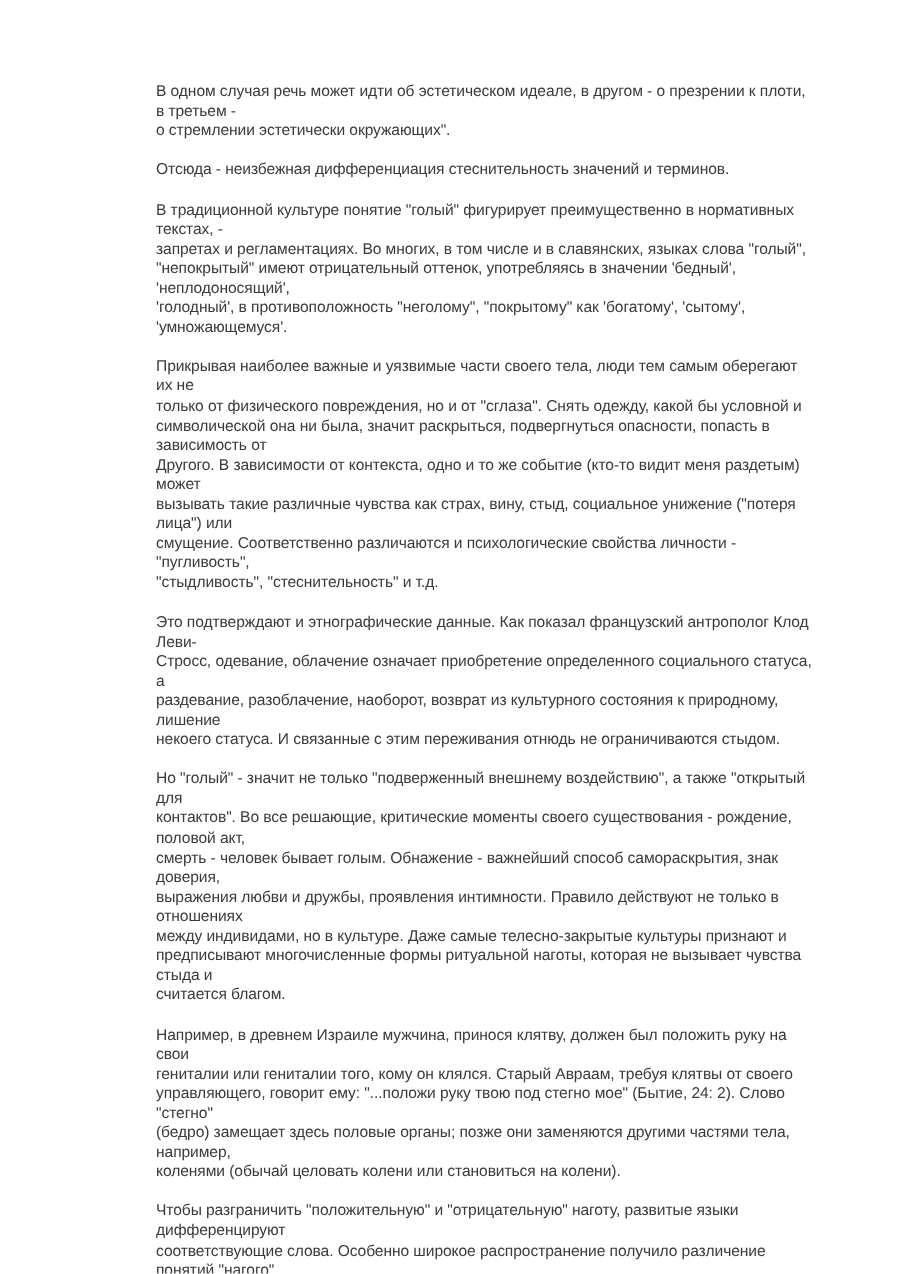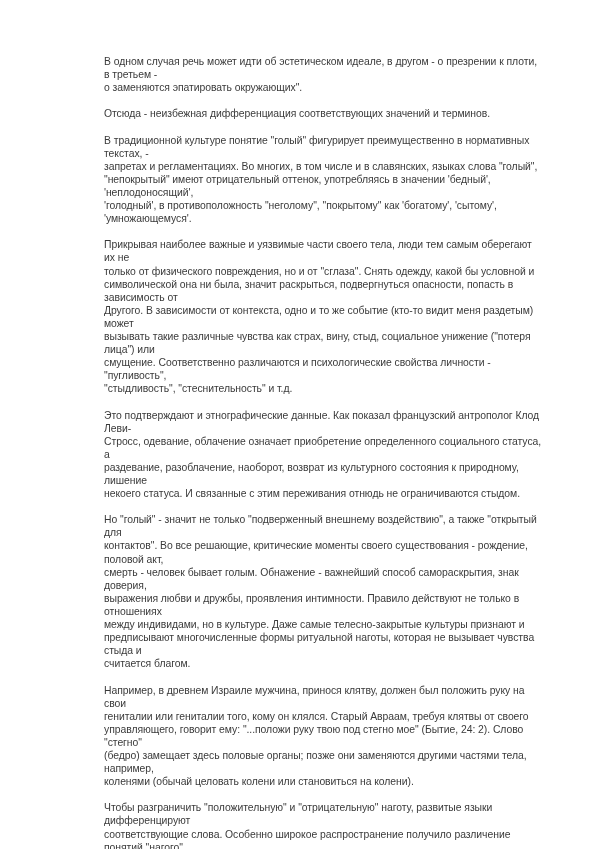"В одном случая речь может" p.para { text: заменяются эпатировать -> стремлении эстетически }
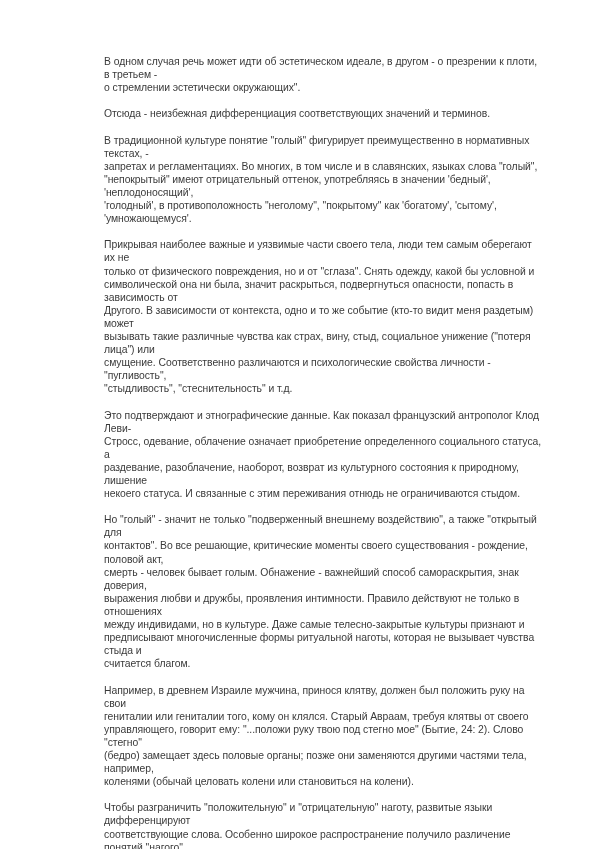"Отсюда - неизбежная дифференциация" p.para { text: соответствующих -> стеснительность }
